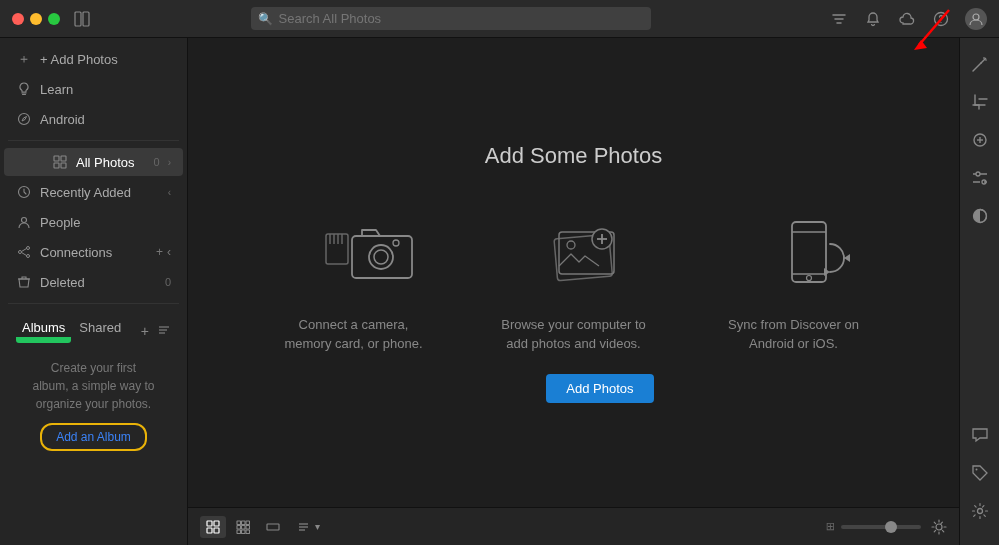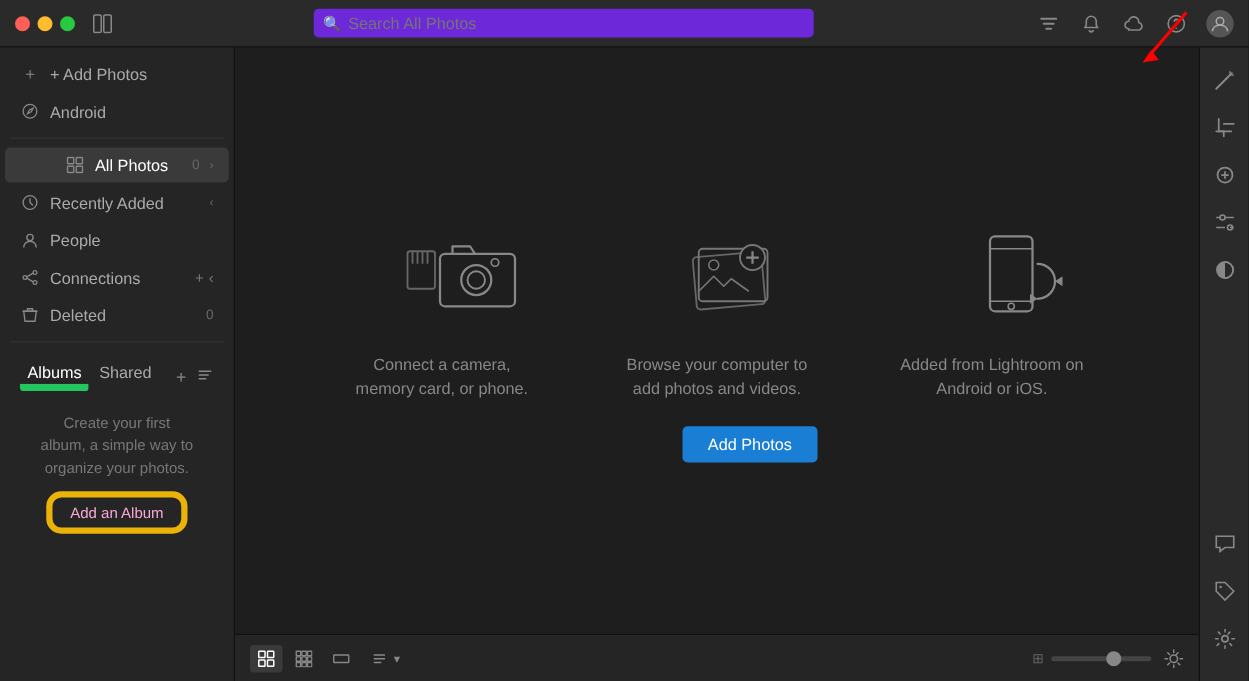"Search All Photos" .search-bar input { background: #6d28d9 -> #404040 }
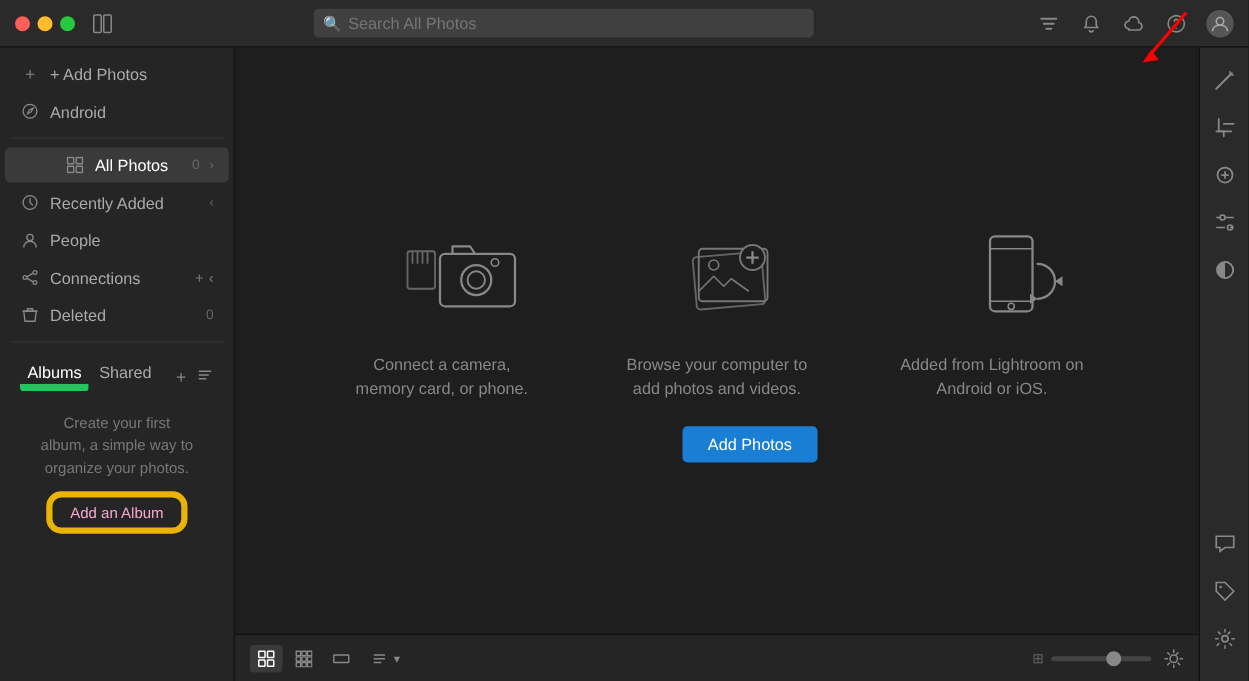"Learn" div.sidebar-item { html: none -> <div> <span> <svg> <path></path> <path></path> </svg> </span> <span>Learn</span> </div> }
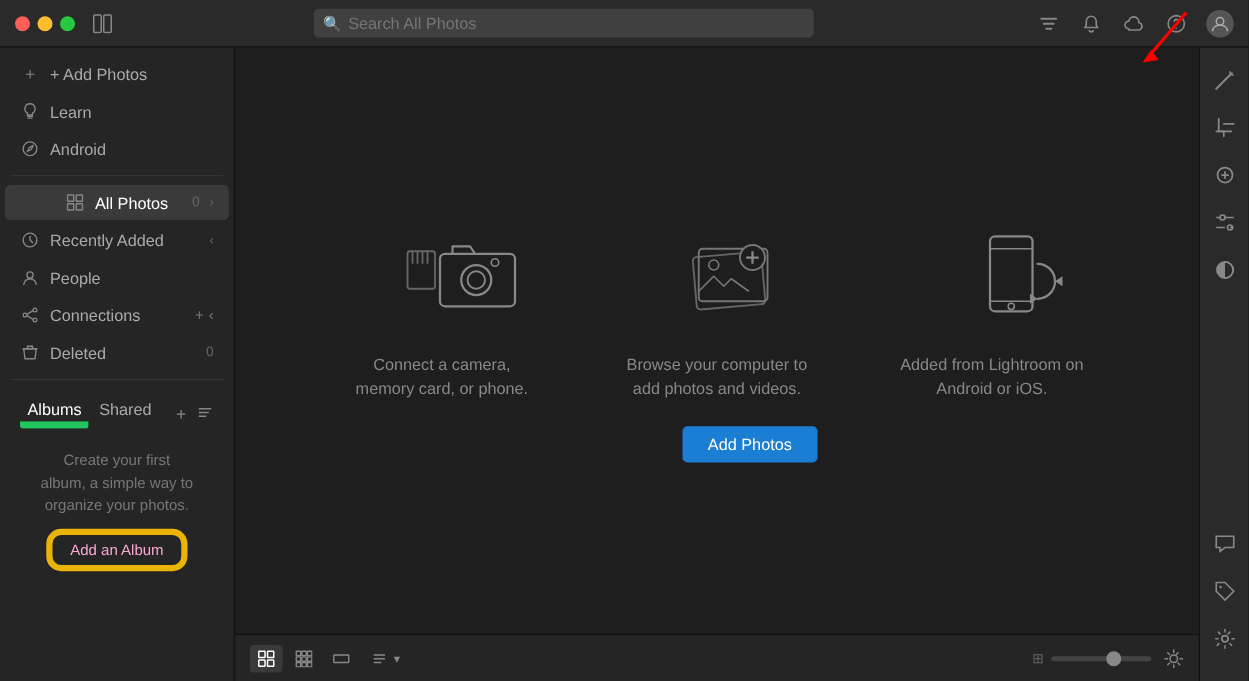"Add Some Photos" h2.add-photos-title { html: none -> <h2>Add Some Photos</h2> }
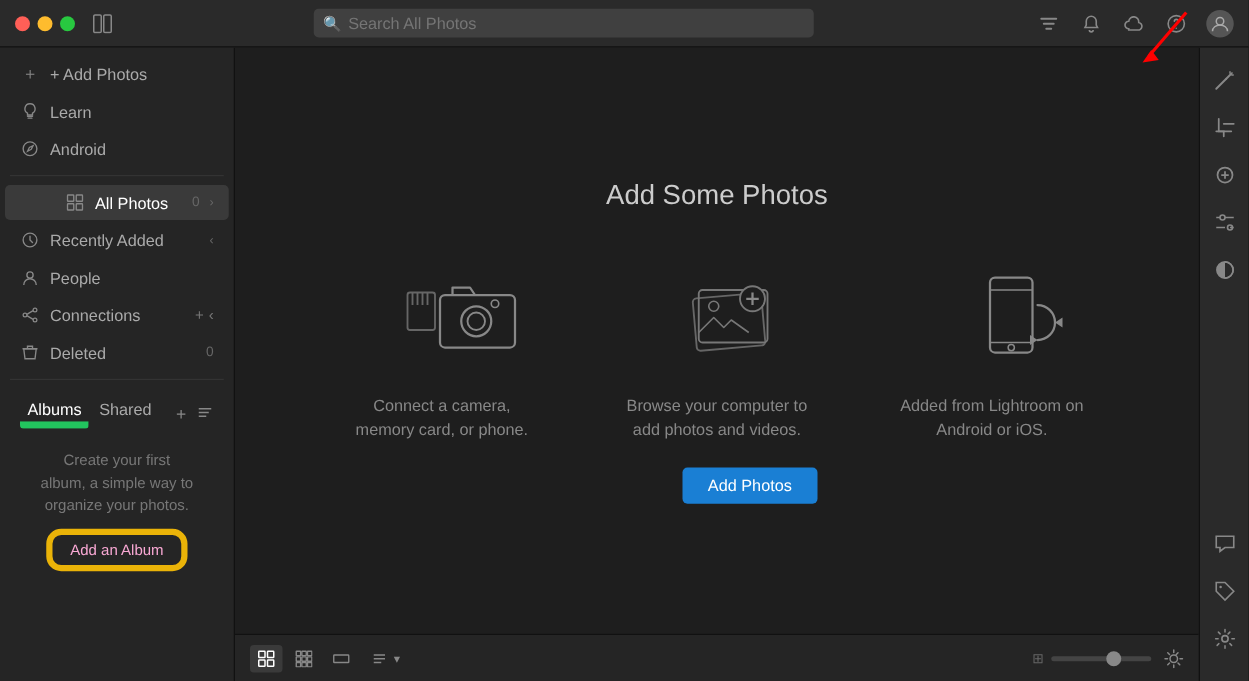"Added from Lightroom on Android" p.option-text { text: Added from Lightroom -> Sync from Discover }
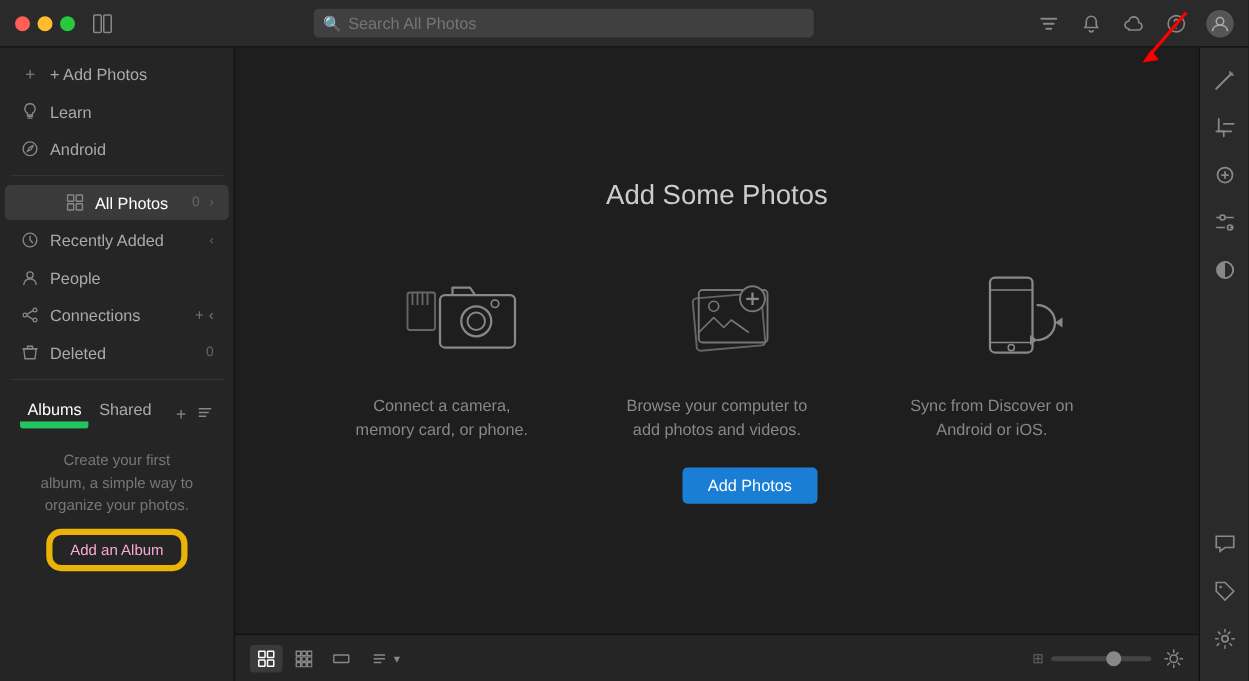"Add an Album" .btn-add-album { border: 5px solid #eab308 -> 2px solid #eab308; color: #f9a8d4 -> #3b82f6 }
